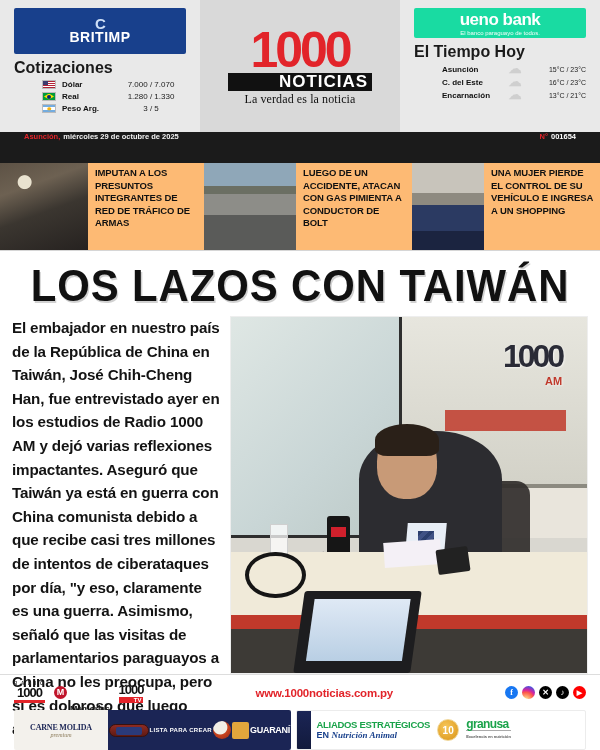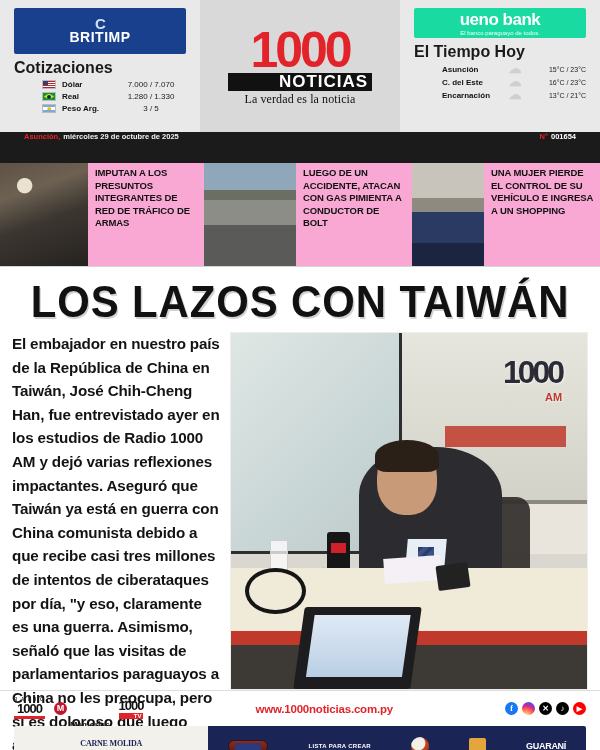"IMPUTAN A LOS PRESUNTOS INTEGRANTES" .teasers { background: #f9a8d4 -> #fdba74; height: 104px -> 88px }
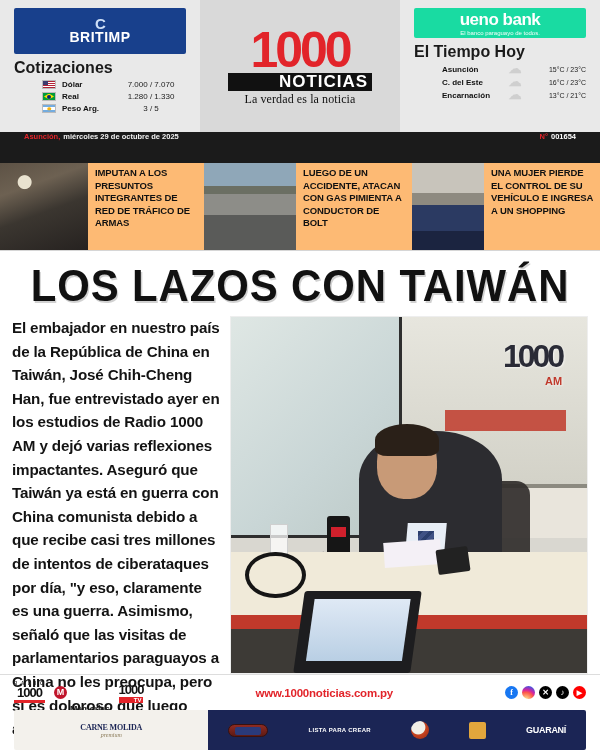"ALIADOS ESTRATÉGICOS" div.ad { html: none -> <div> <span></span> <div> <div> <span>ALIADOS</span> <span>ESTRATÉGICOS</span> </div> <div> <span>EN</span> <i>Nutrición Animal</i> </div> </div> <span>10</span> <span> <span>granusa</span> <small>Excelencia en nutrición</small> </span> </div> }
